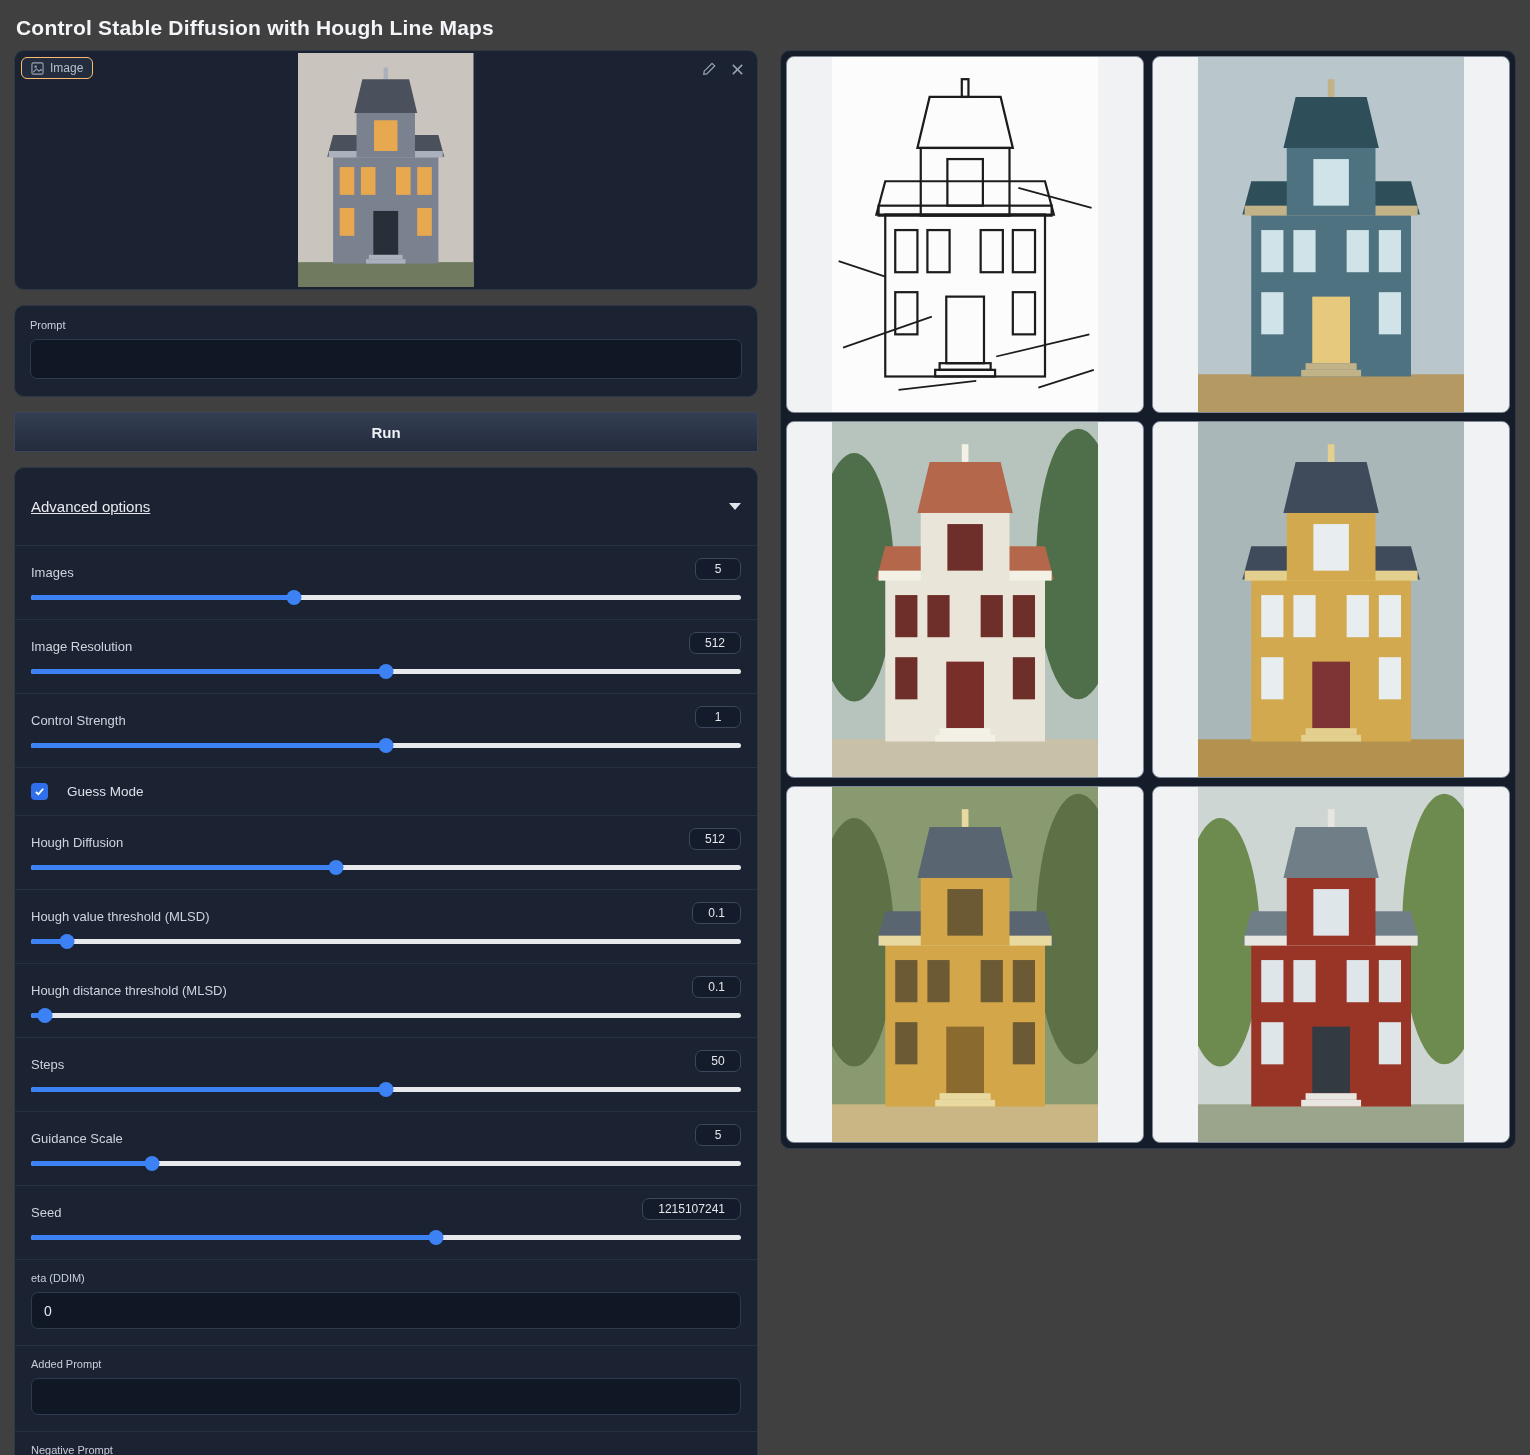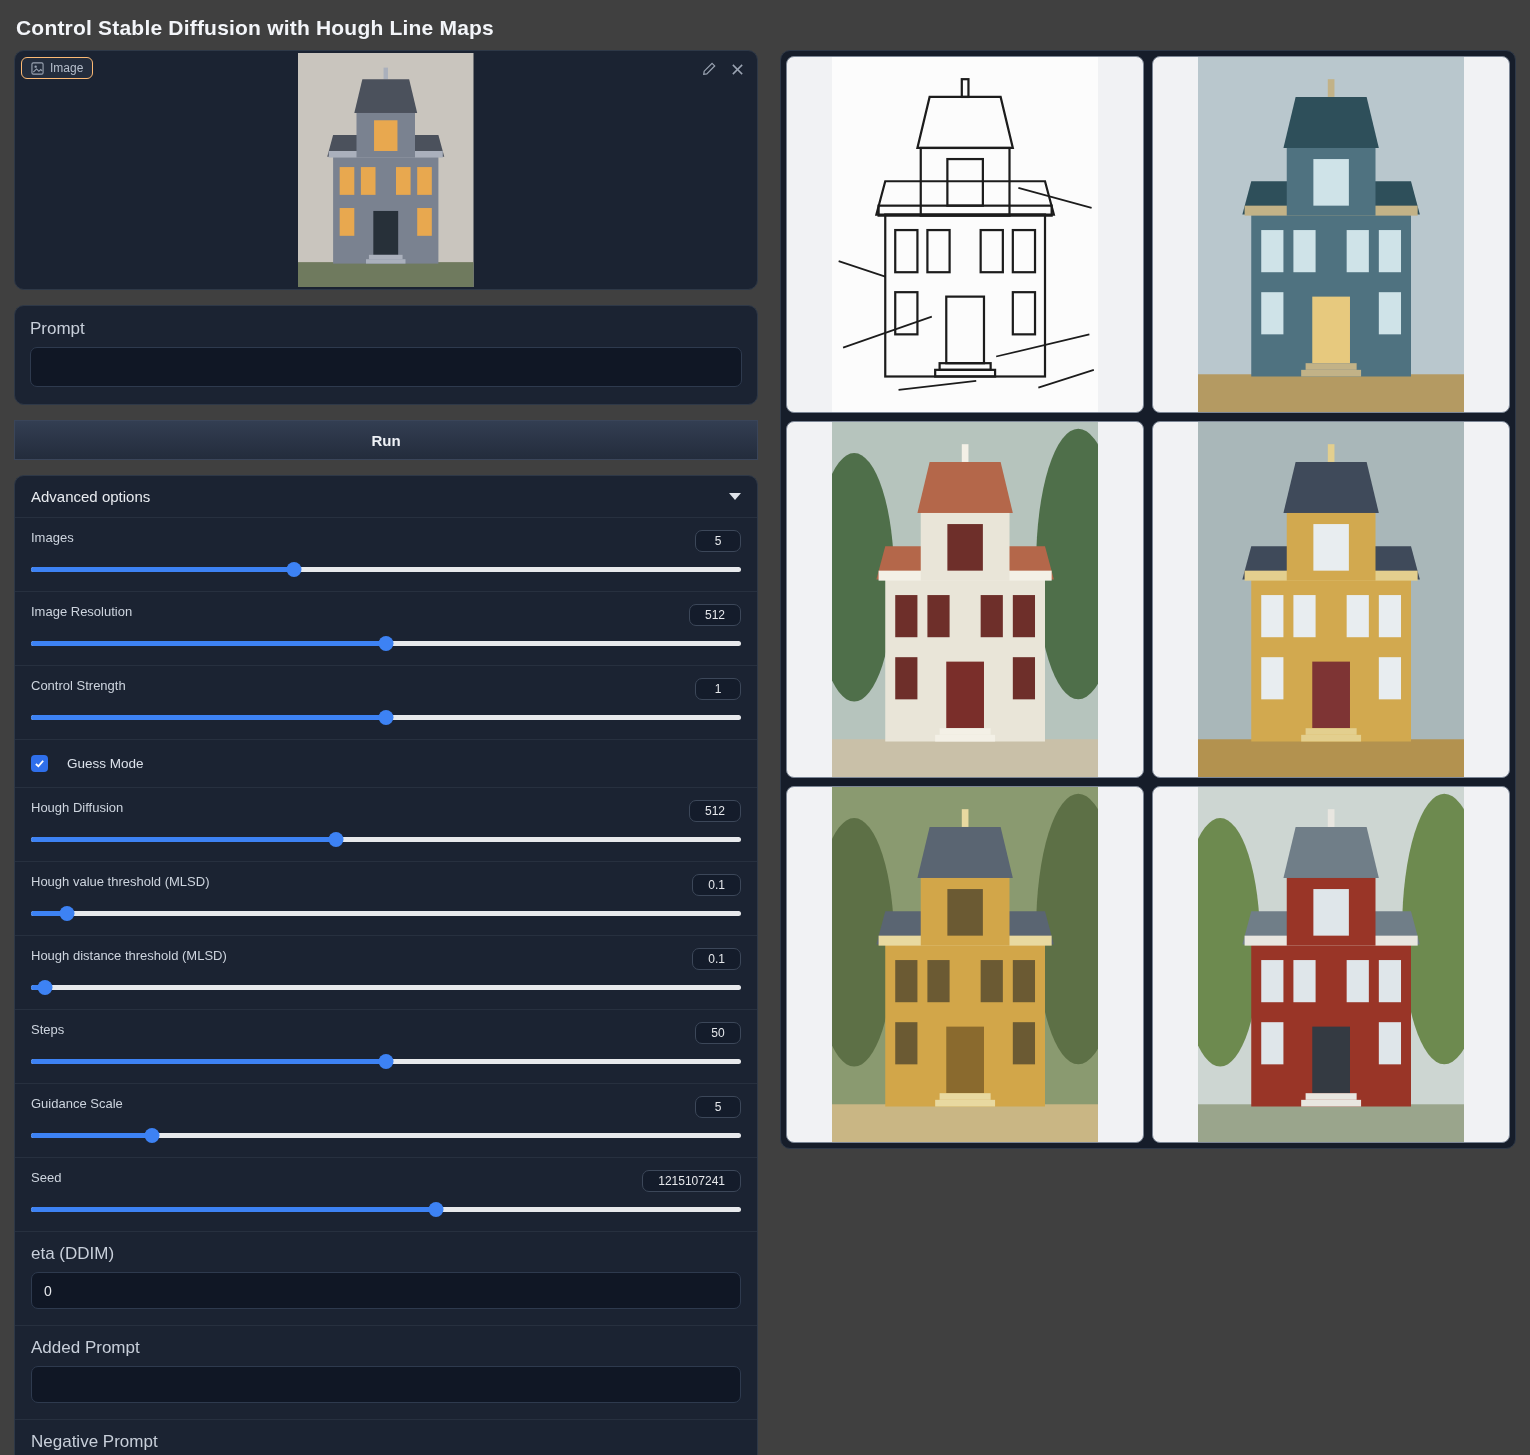"Prompt" .field-label { font-size: 17px -> 11px }
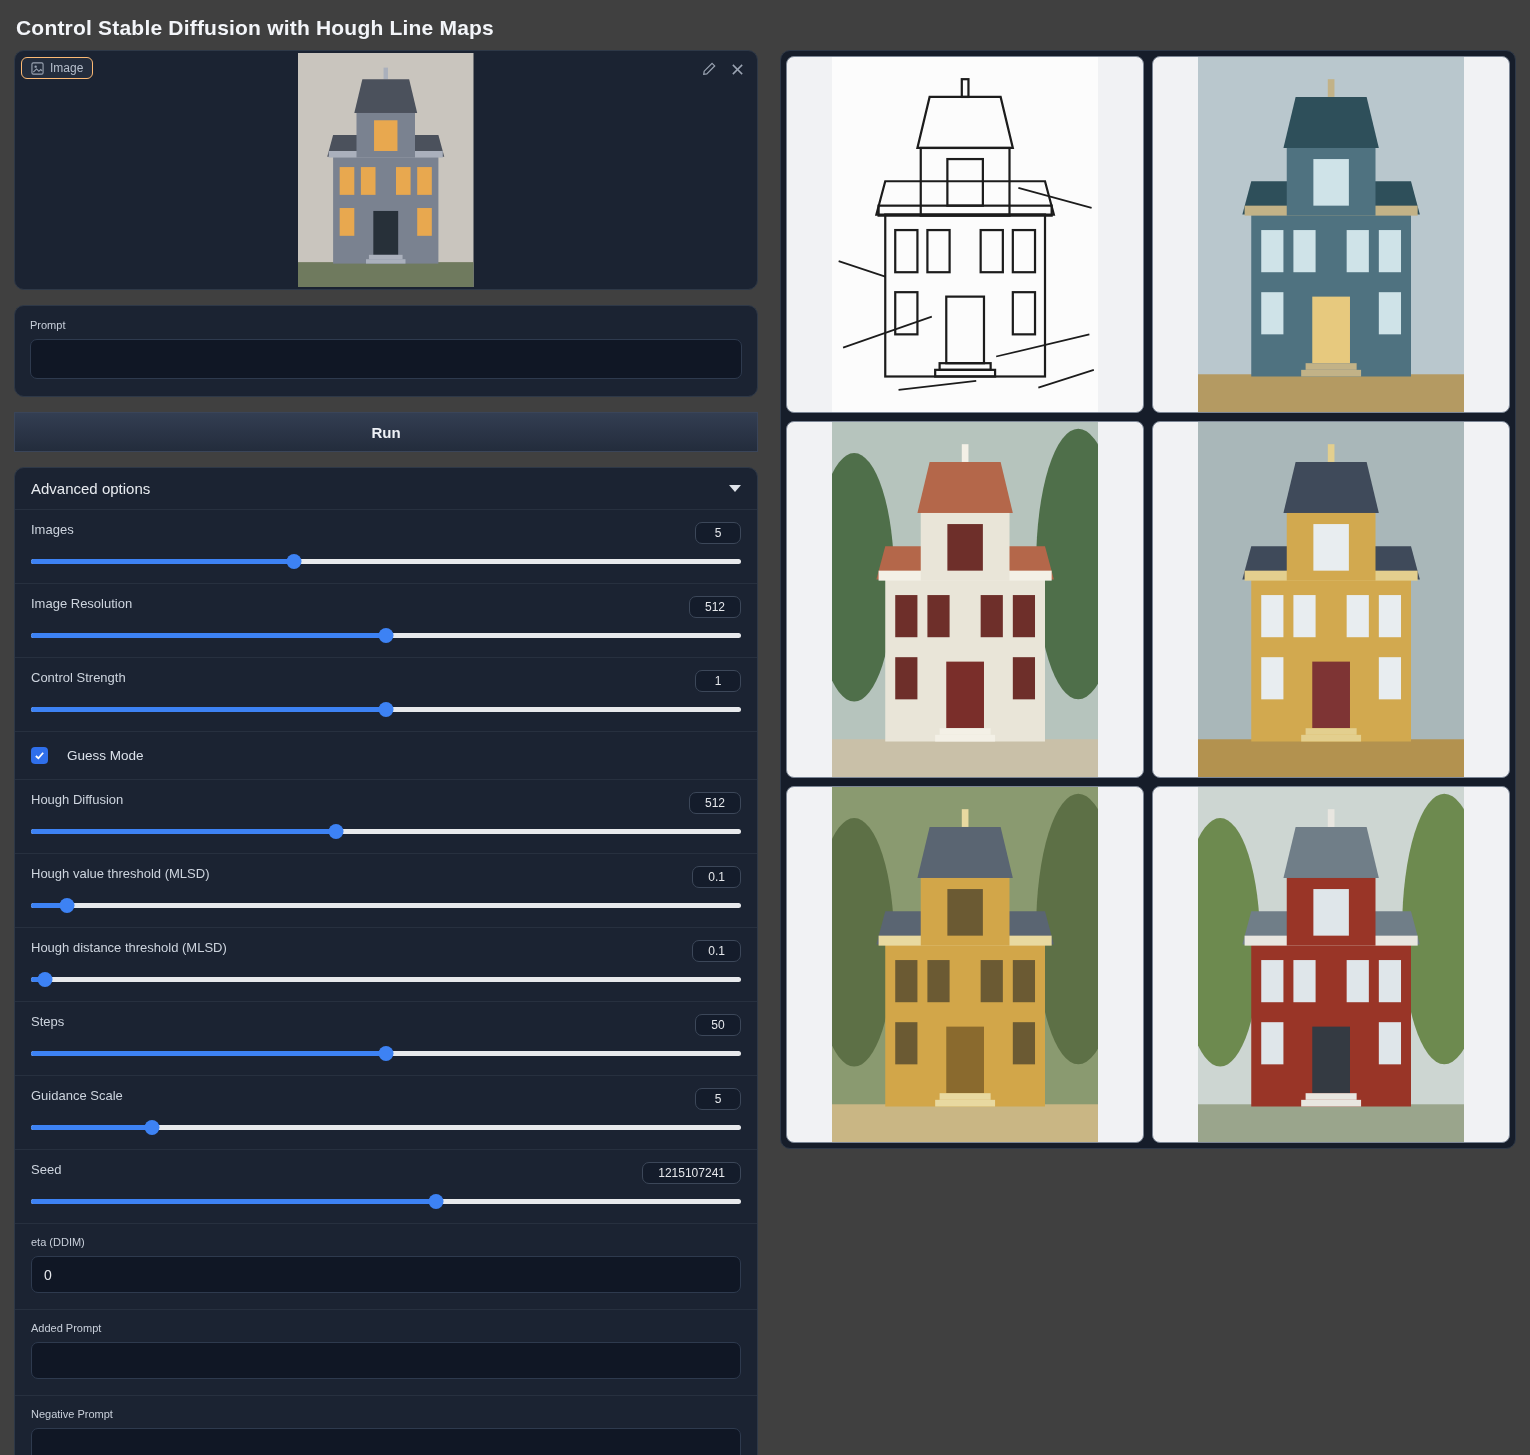"Advanced options" .adv-header { padding: 12px 16px -> 30px 16px; text-decoration: none -> underline }
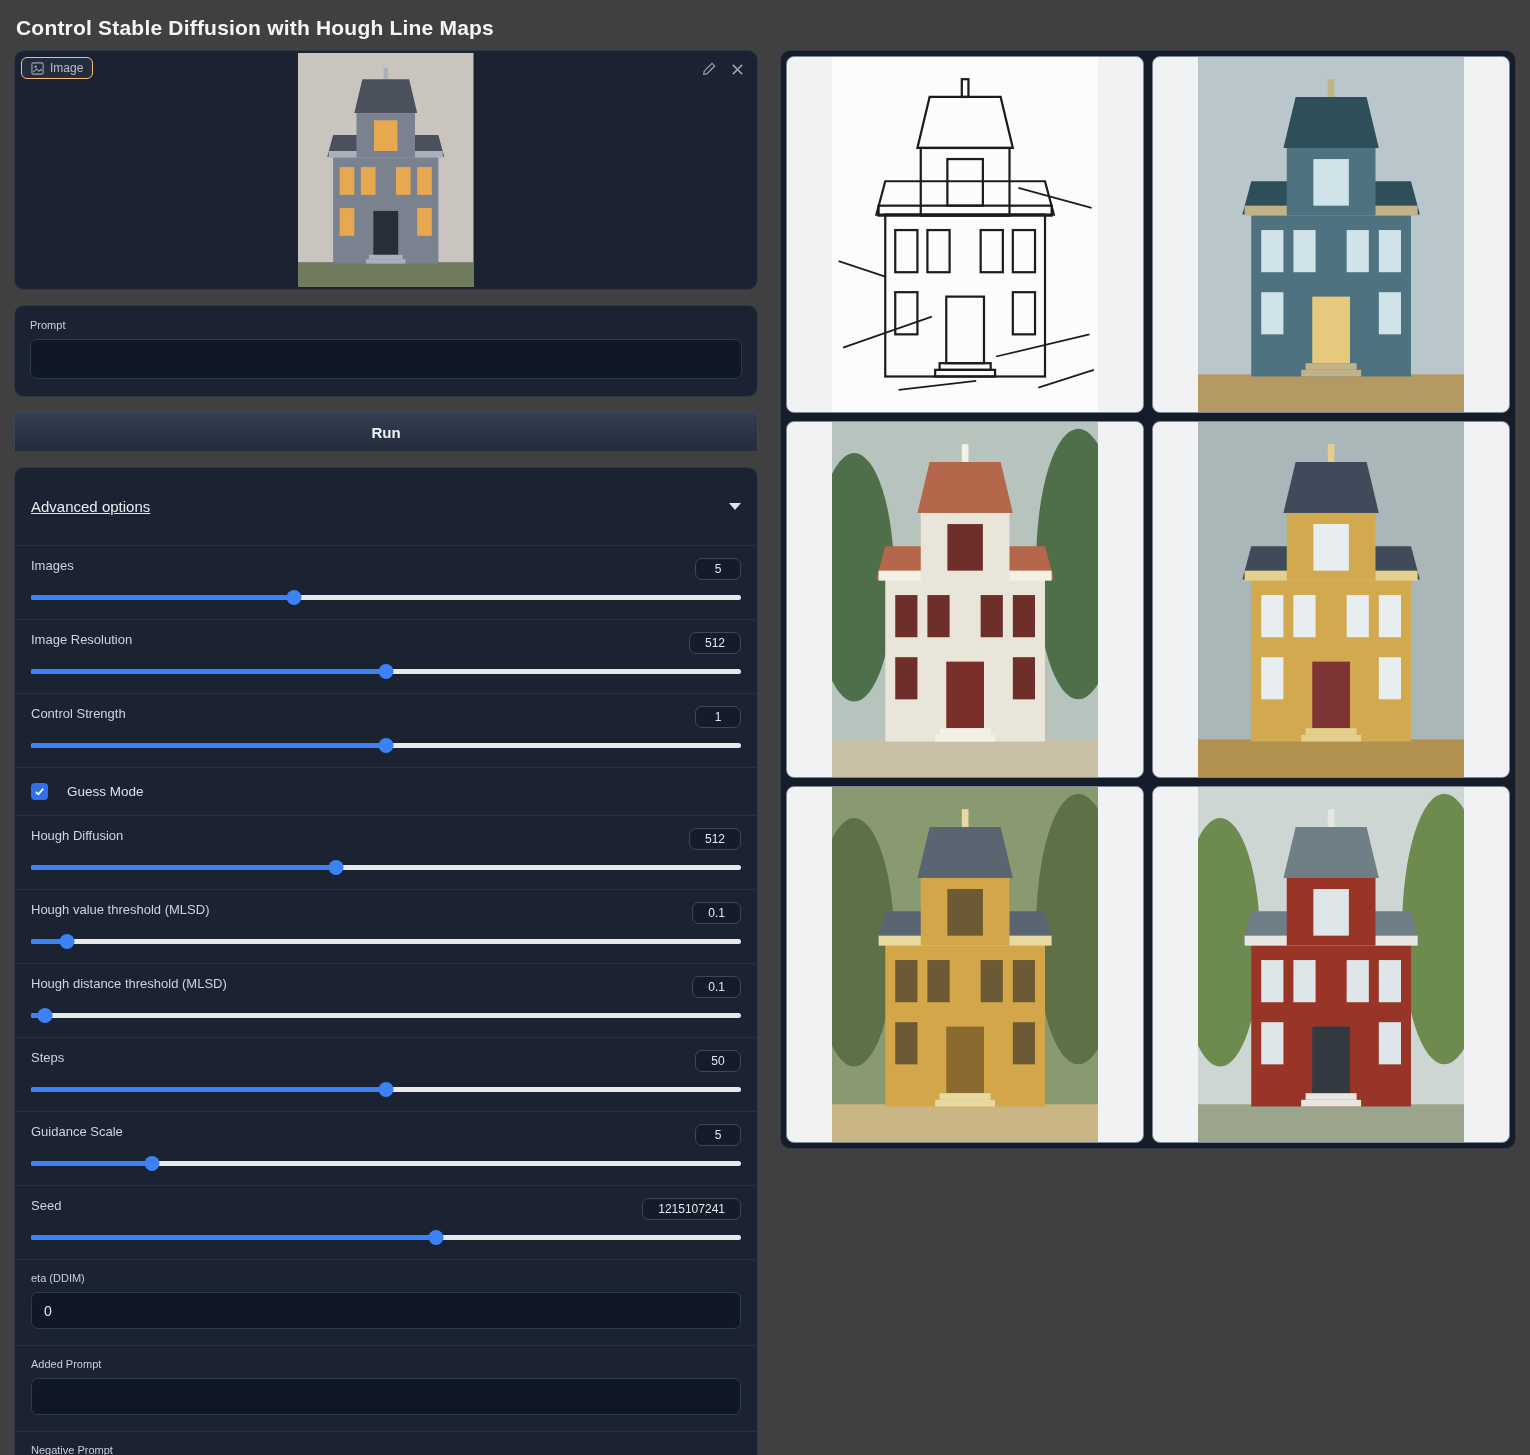"Images" .ctrl-head { align-items: flex-start -> flex-end }
